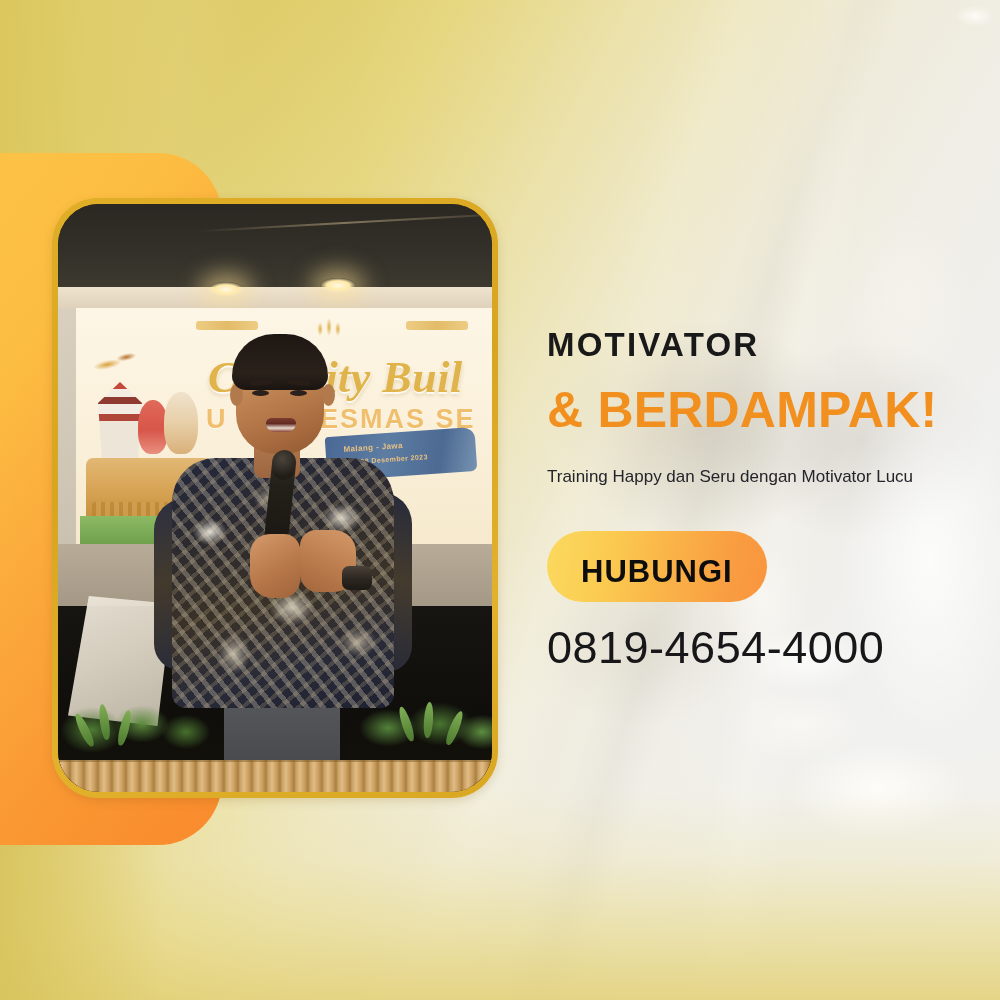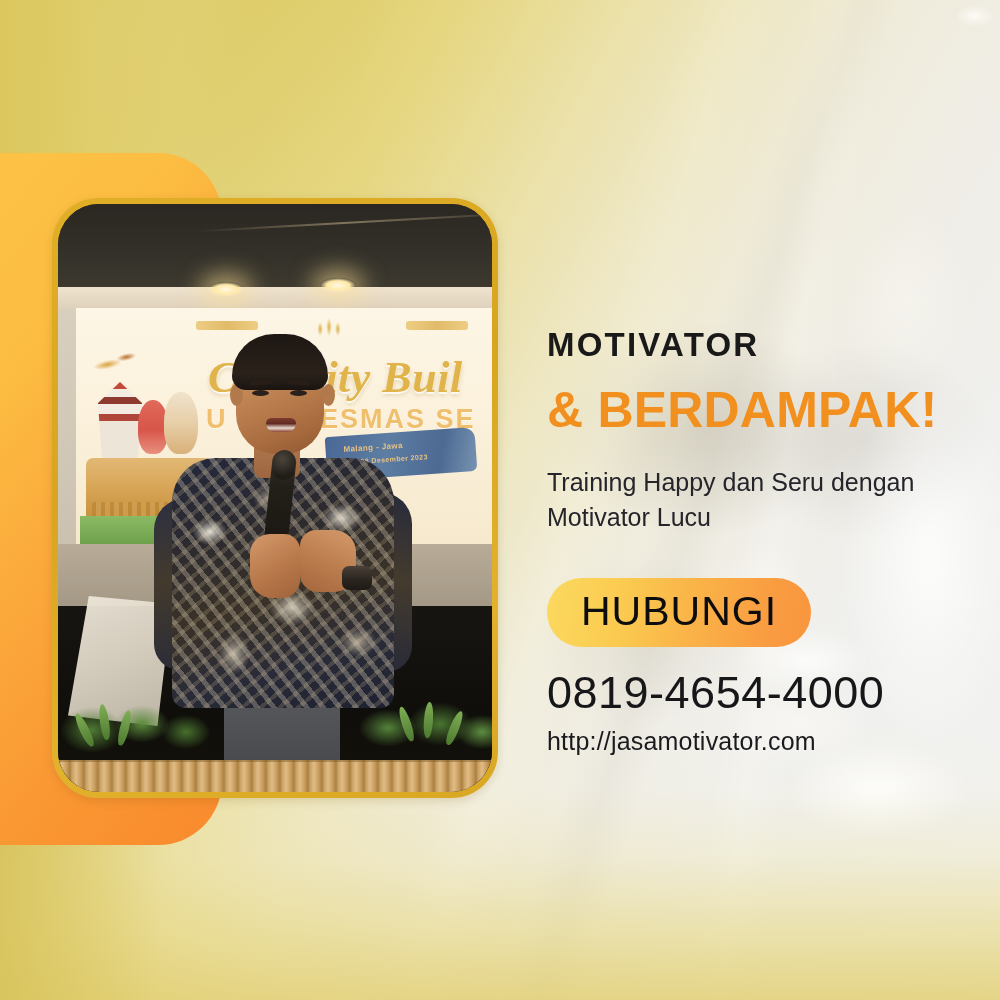"Training Happy dan Seru dengan" .sub { font-size: 25px -> 17px }
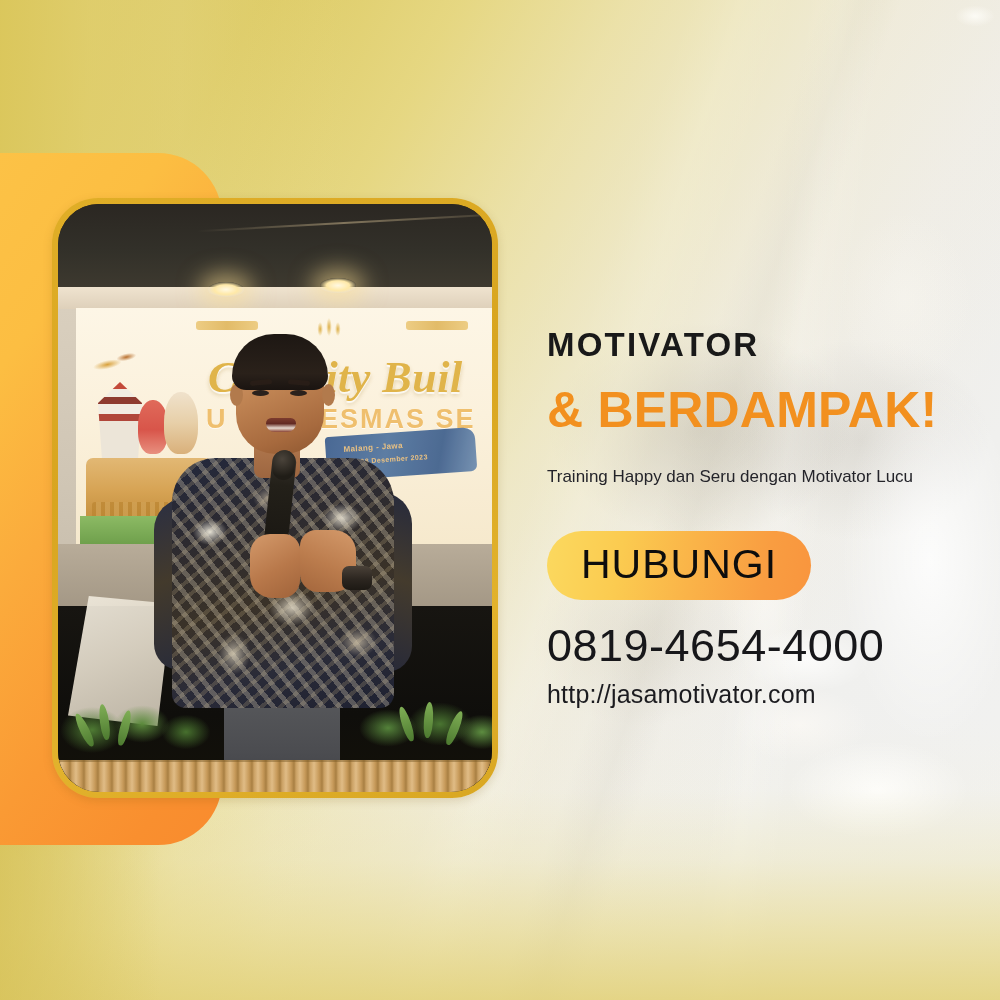"HUBUNGI" .cta { font-size: 41px -> 31px; font-weight: 400 -> 700; padding: 10px 34px 12px -> 23px 34px 12px }
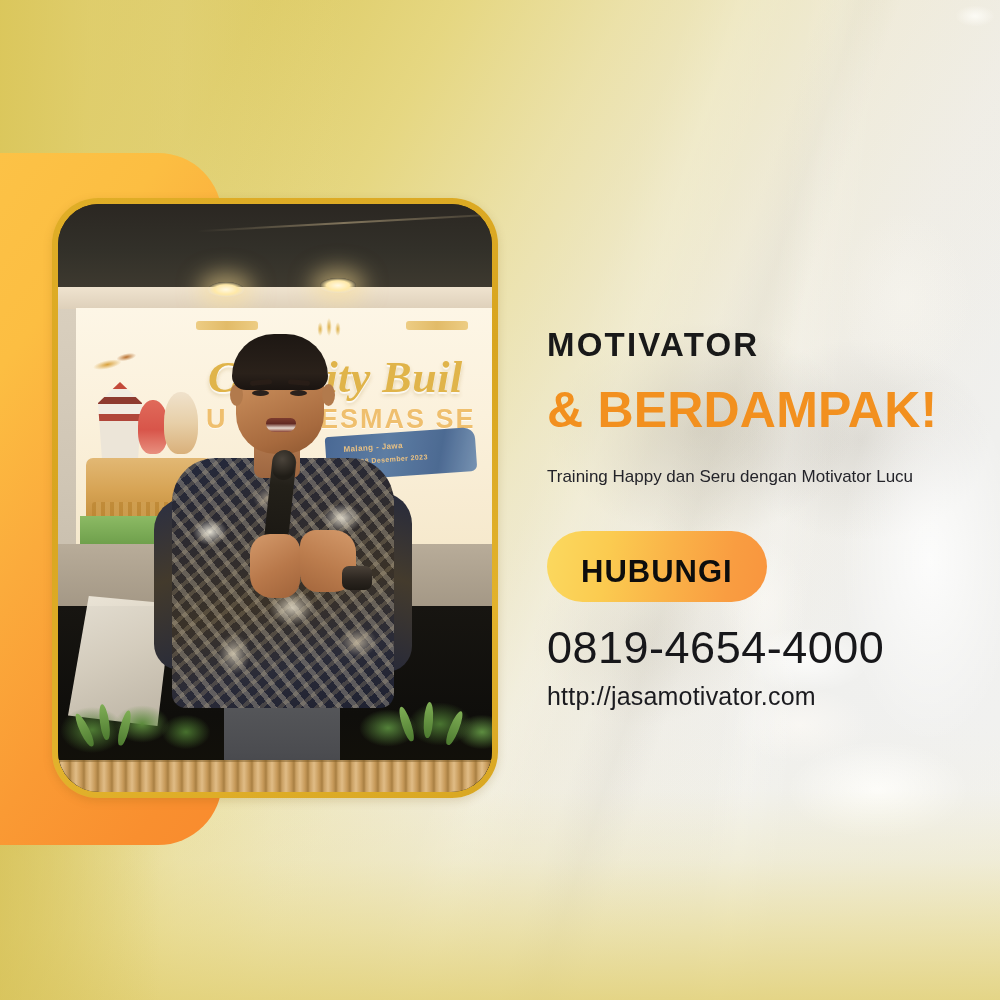"http://jasamotivator.com" div.url { html: <div>http://jasamotivator.com</div> -> none }
